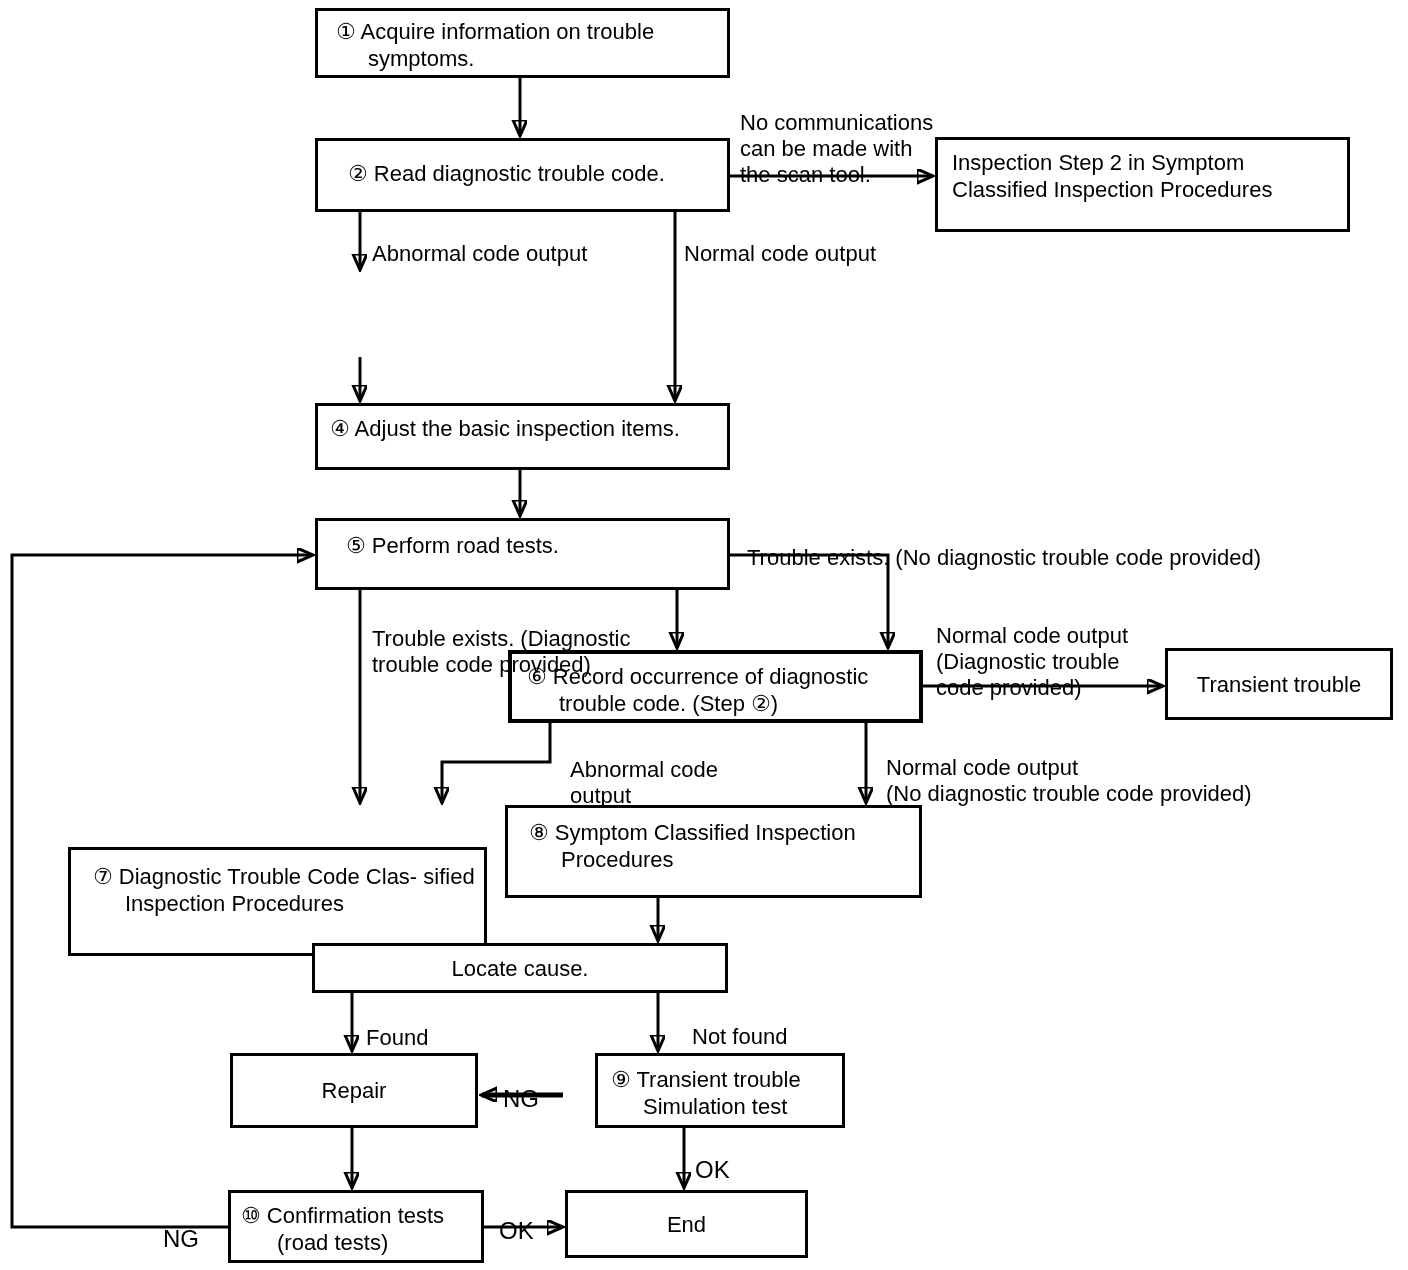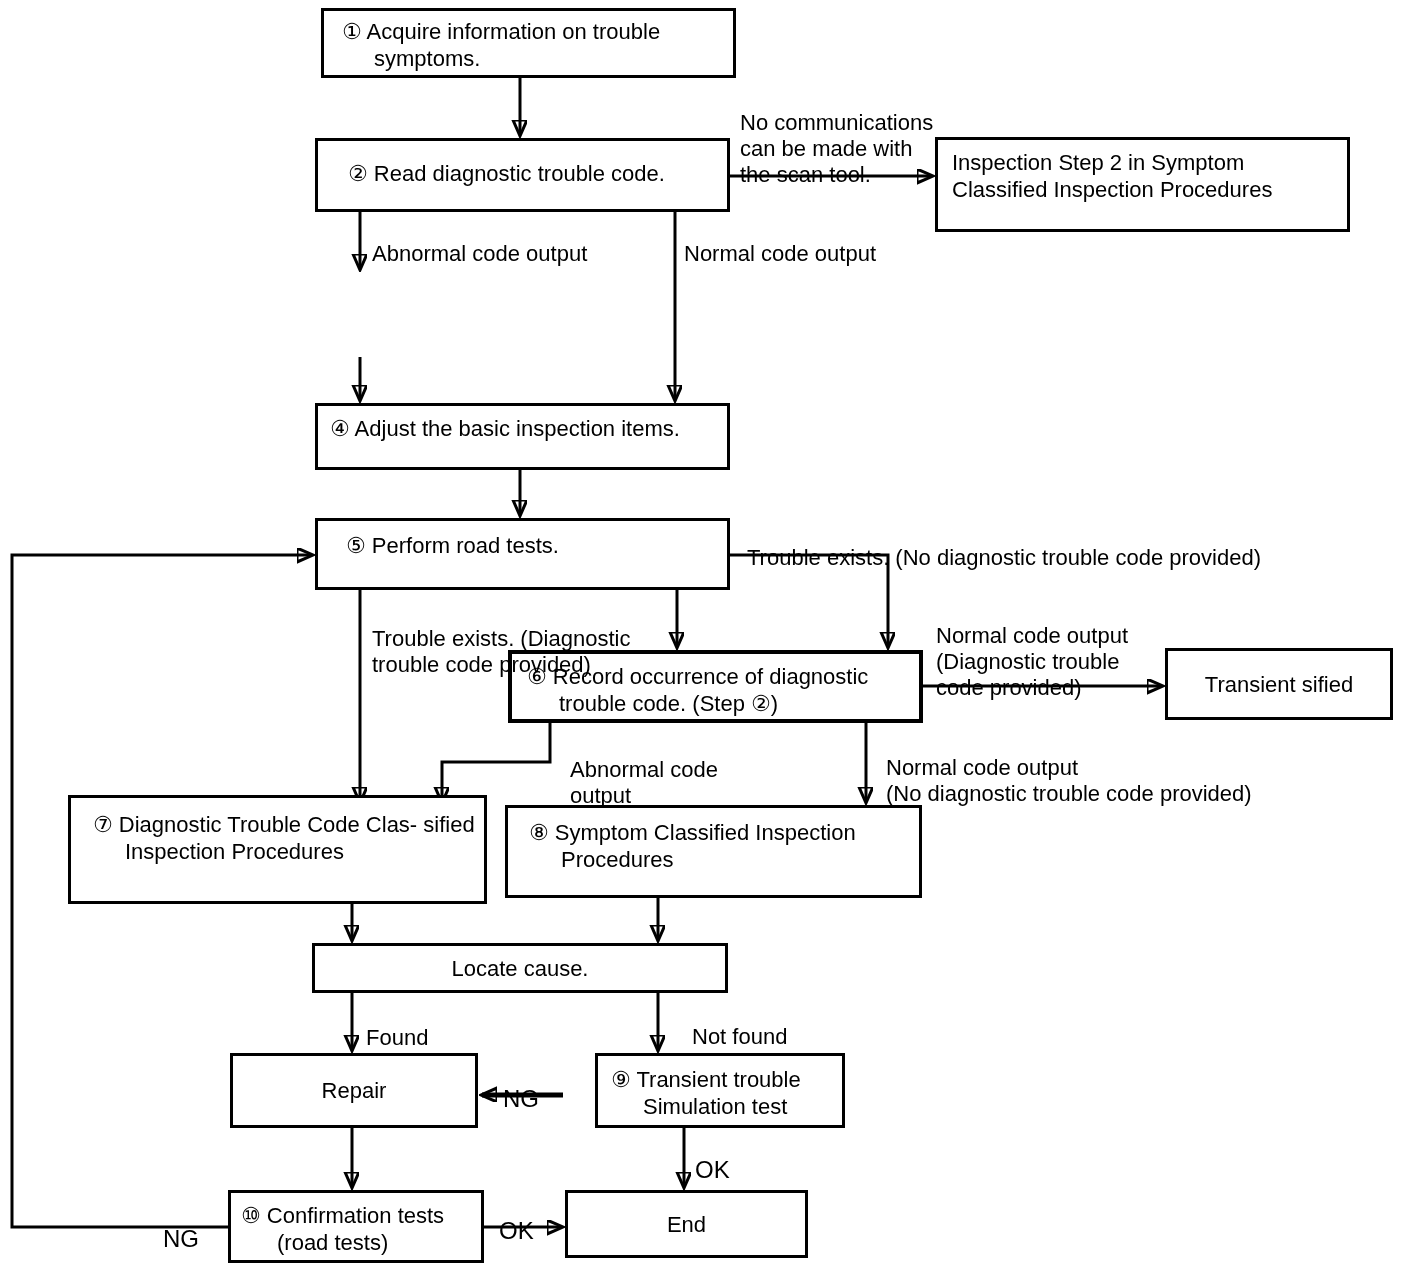"① Acquire information on trouble" div.node { margin-left: 6px -> none }
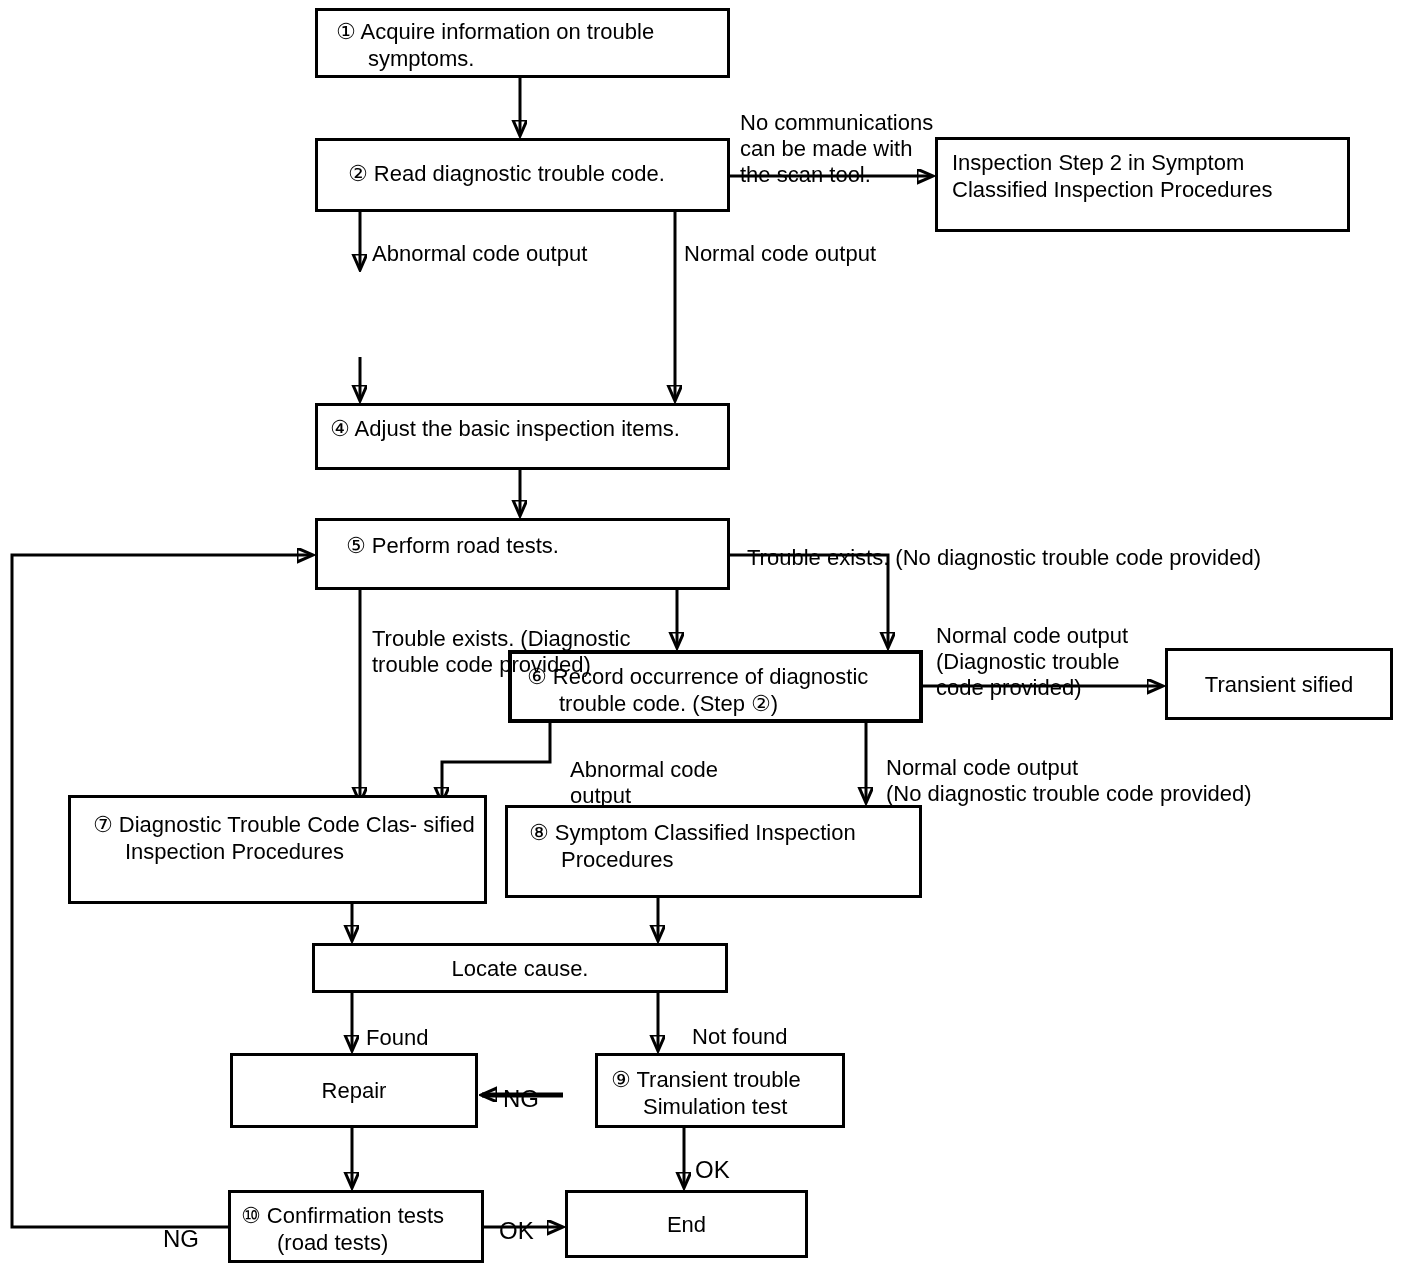"Transient sified" span.lbl { text: sified -> trouble }
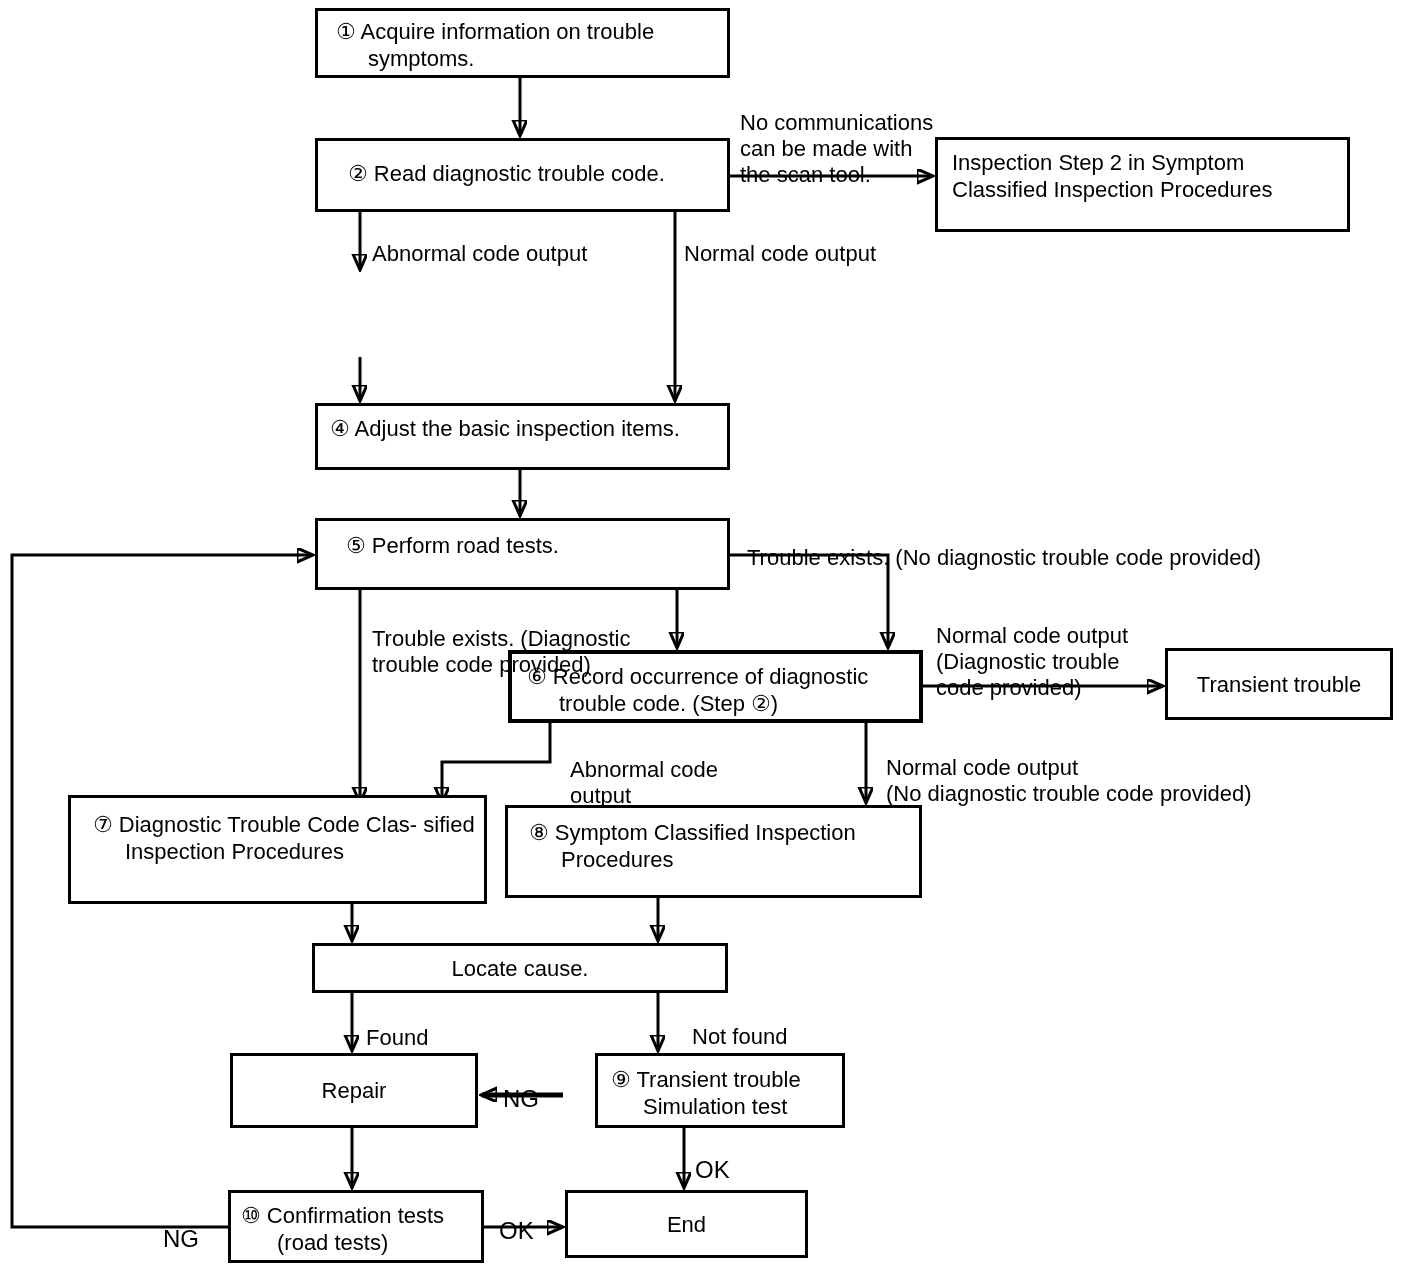"⑦ Diagnostic Trouble Code Clas-" div.node { top: 795px -> 847px }
